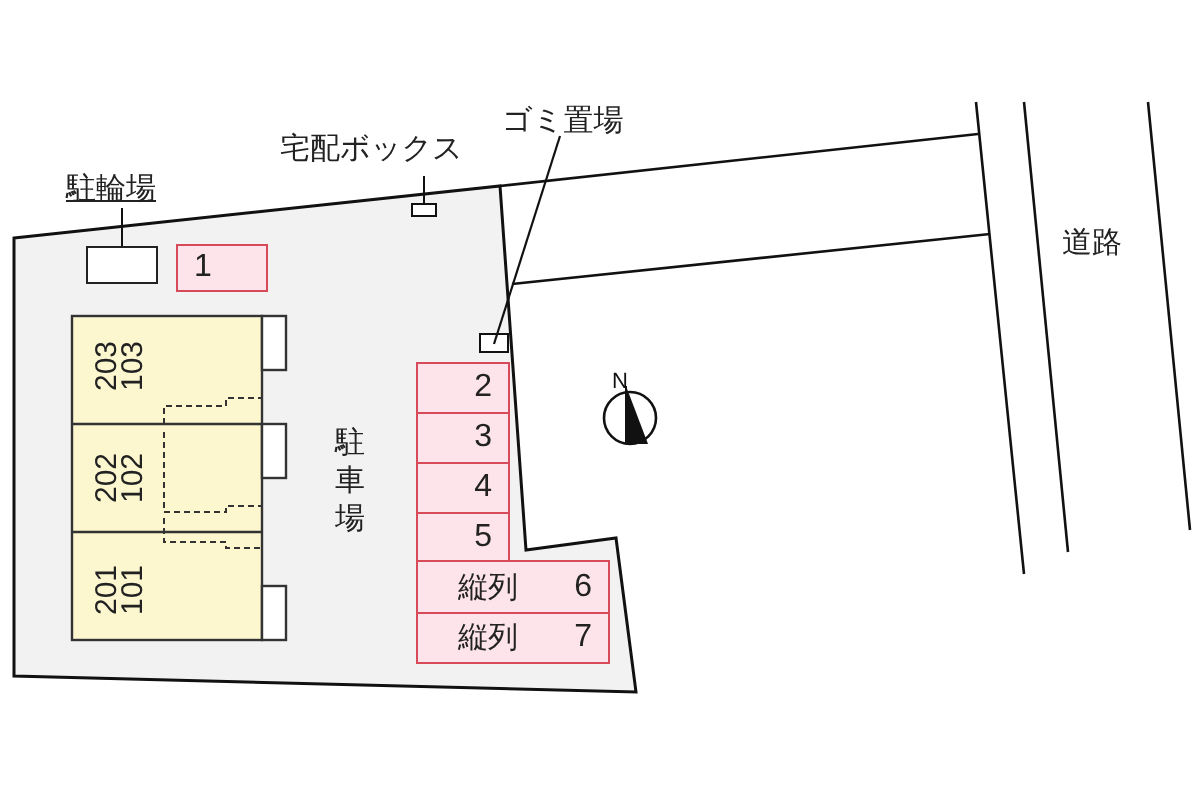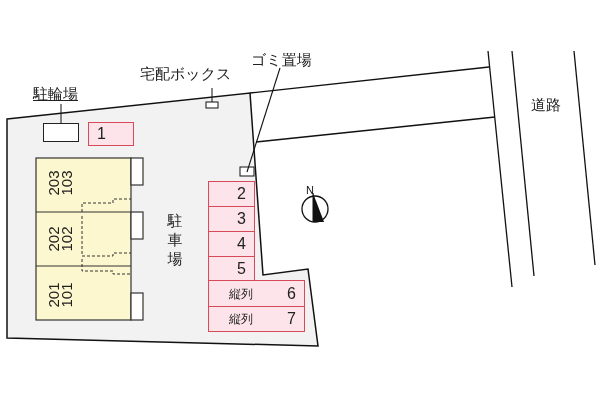"道路" div.label { top: 98px -> 114px }
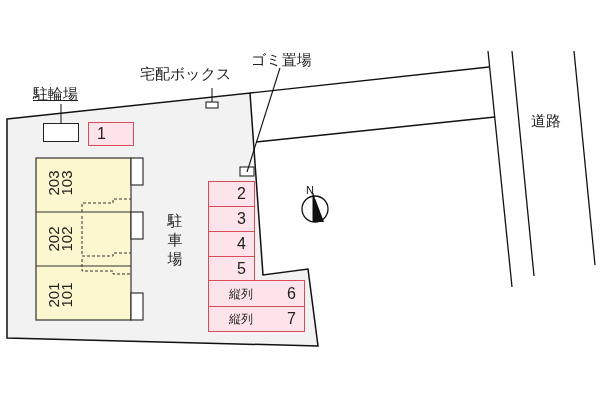"縦列" .park .kind { font-size: 12px -> 15px }
